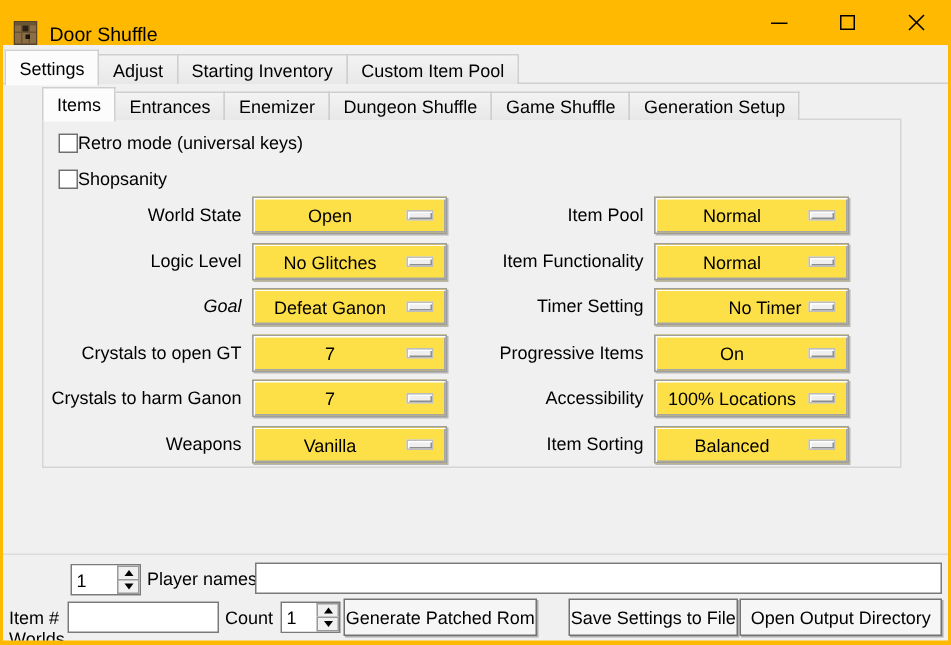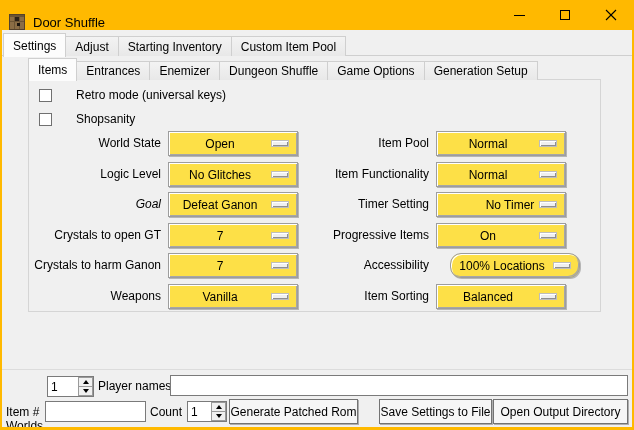"Game Options" span { text: Options -> Shuffle }
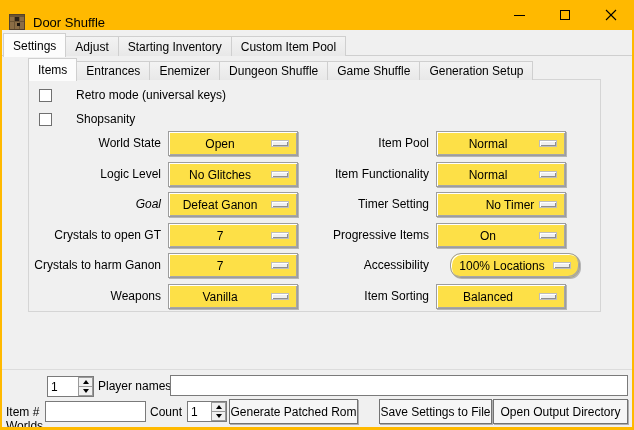"Retro mode (universal keys)" .cb-label { margin-left: 24px -> 0 }
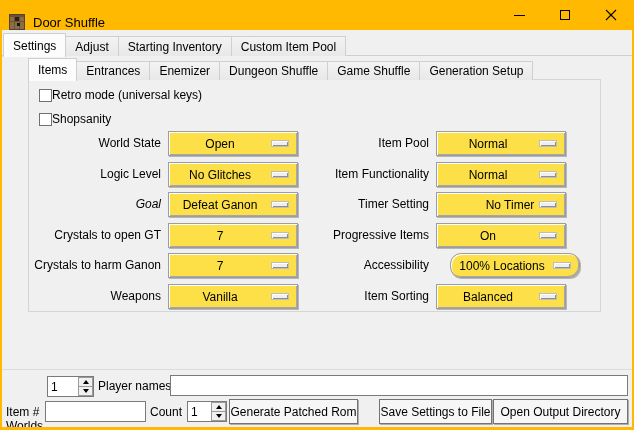"100% Locations" div.optmenu { border-radius: 11px -> none; left: 421px -> 407px }
